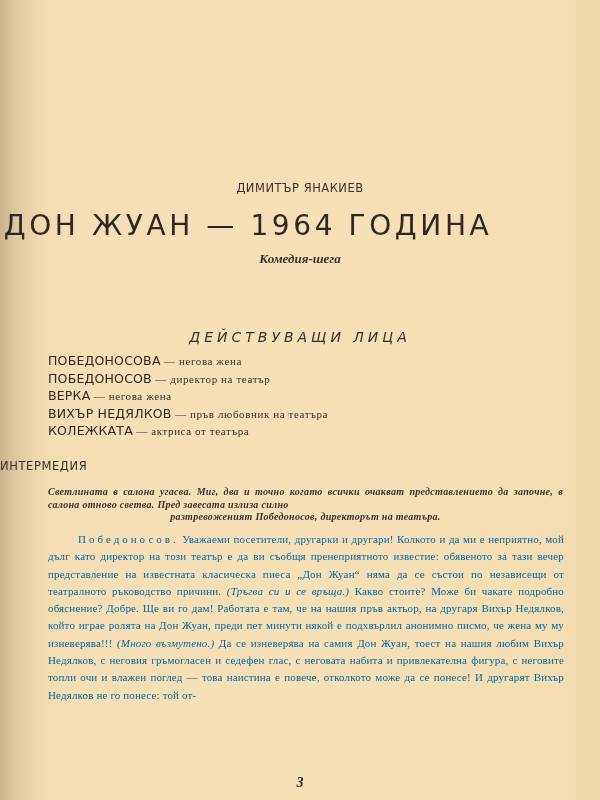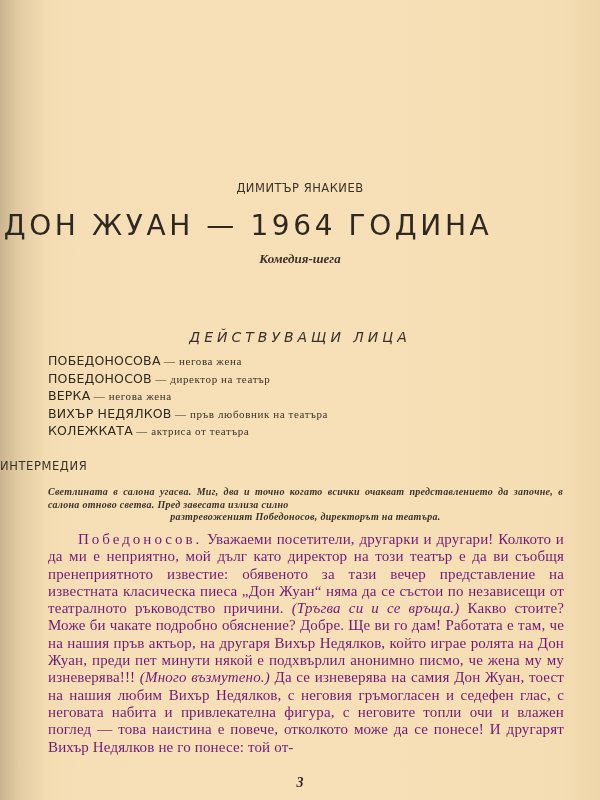"Победоносов. Уважаеми посетители," .body-text { color: #701a75 -> #0369a1; font-size: 15px -> 11px }
